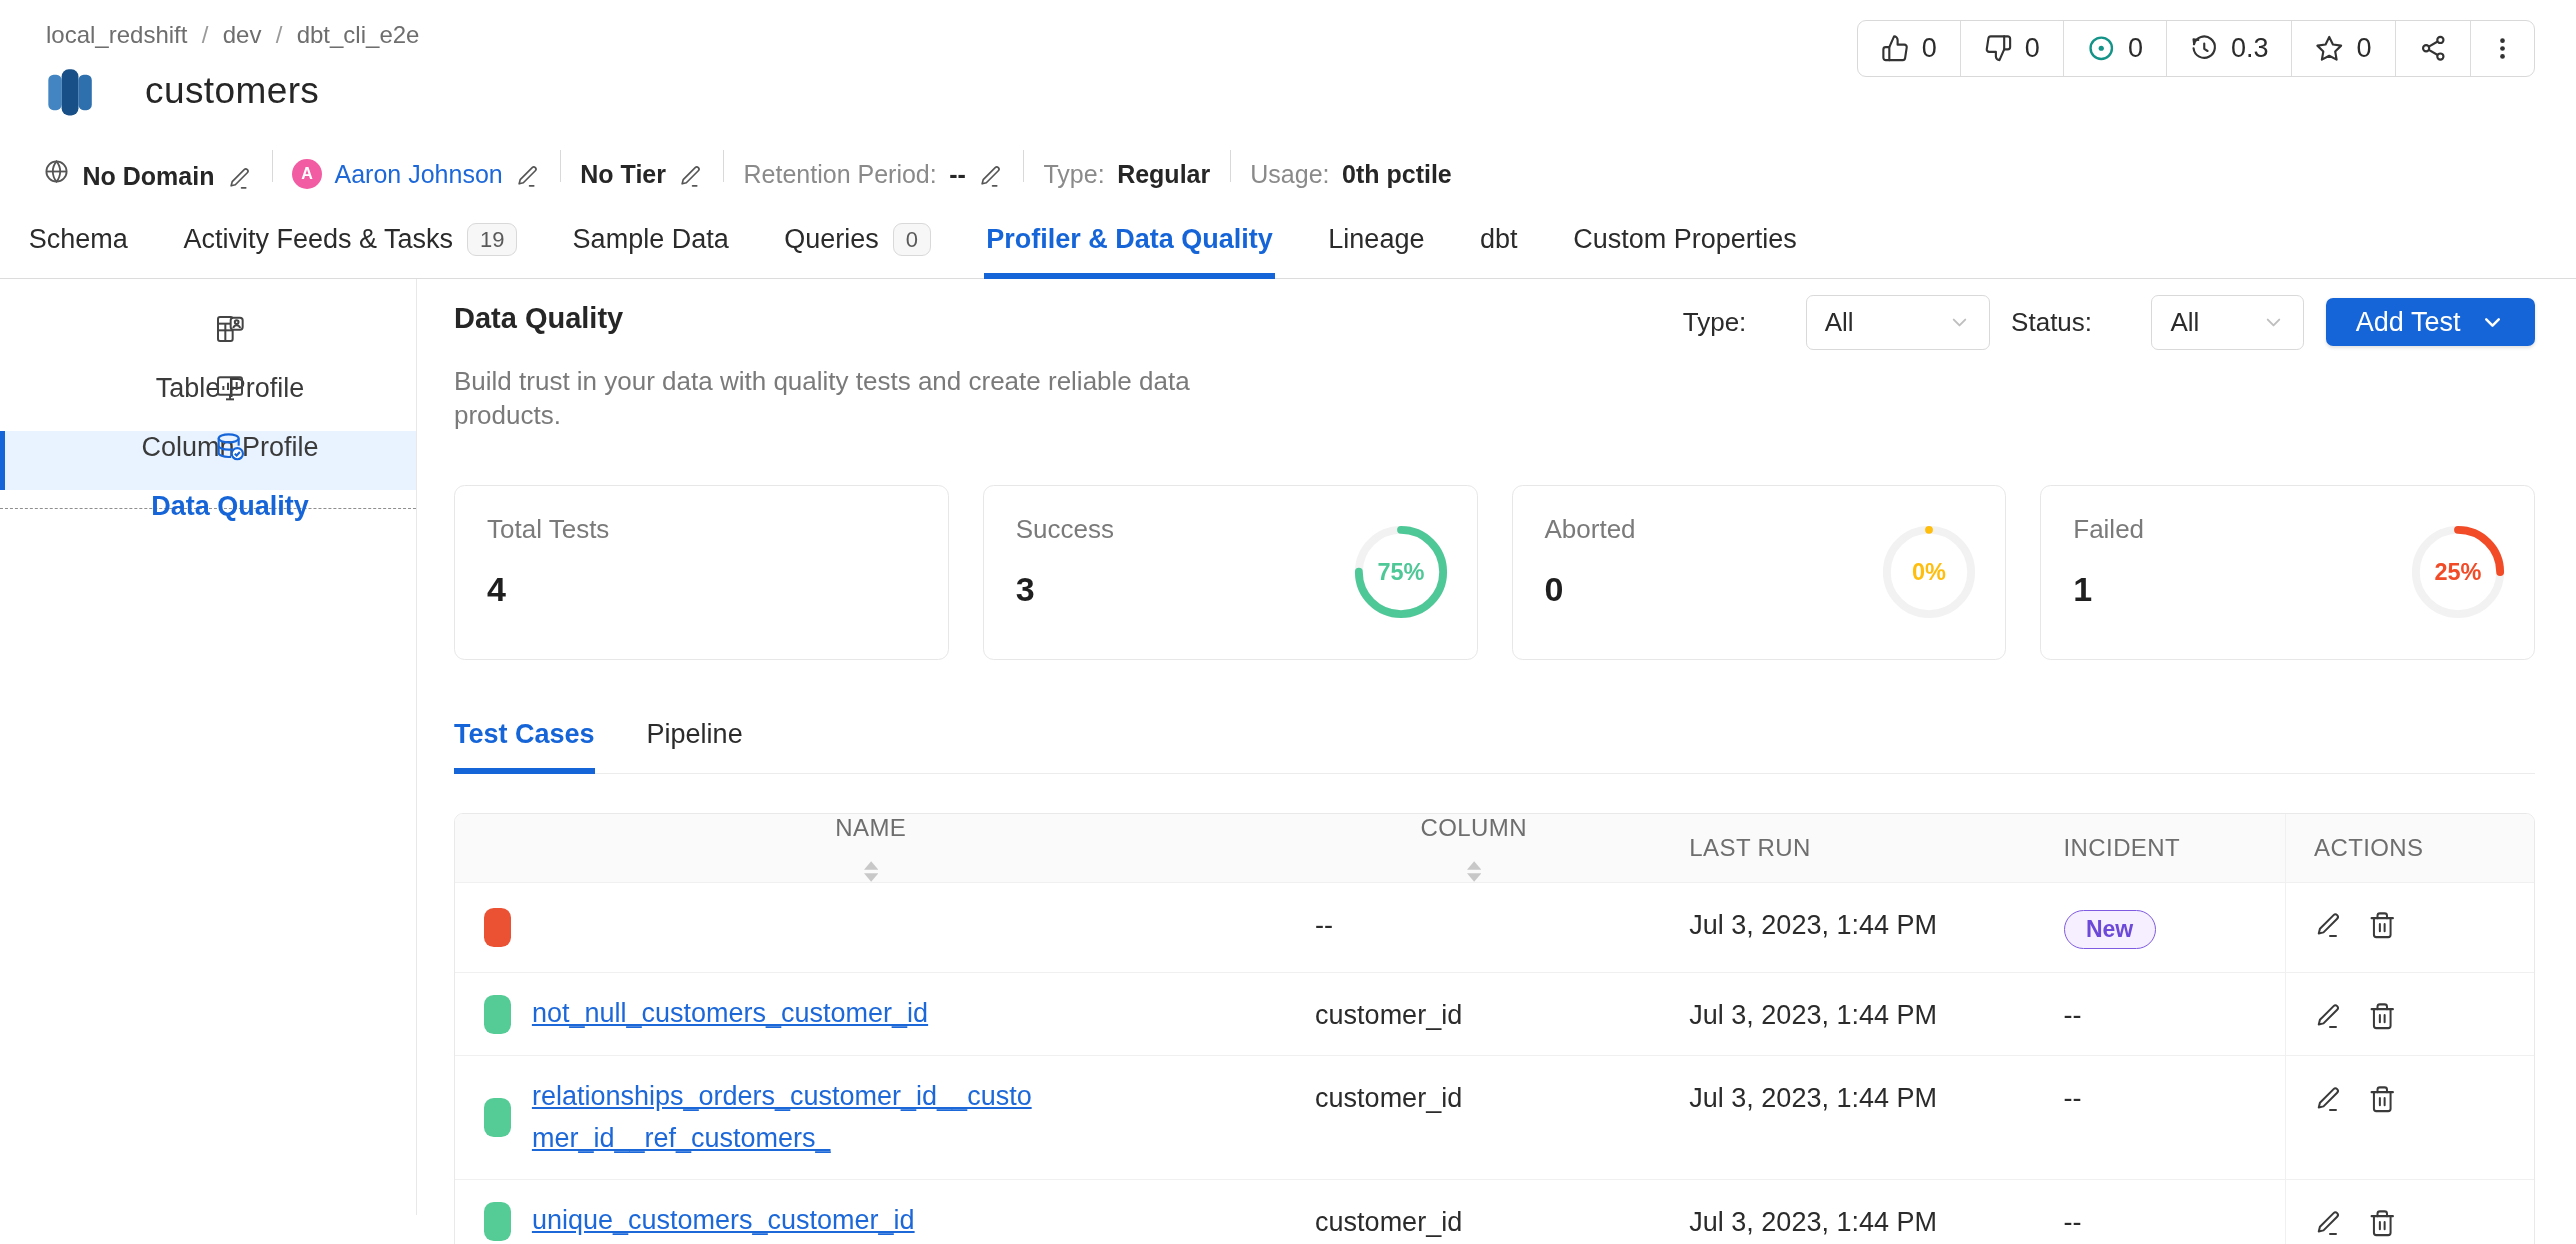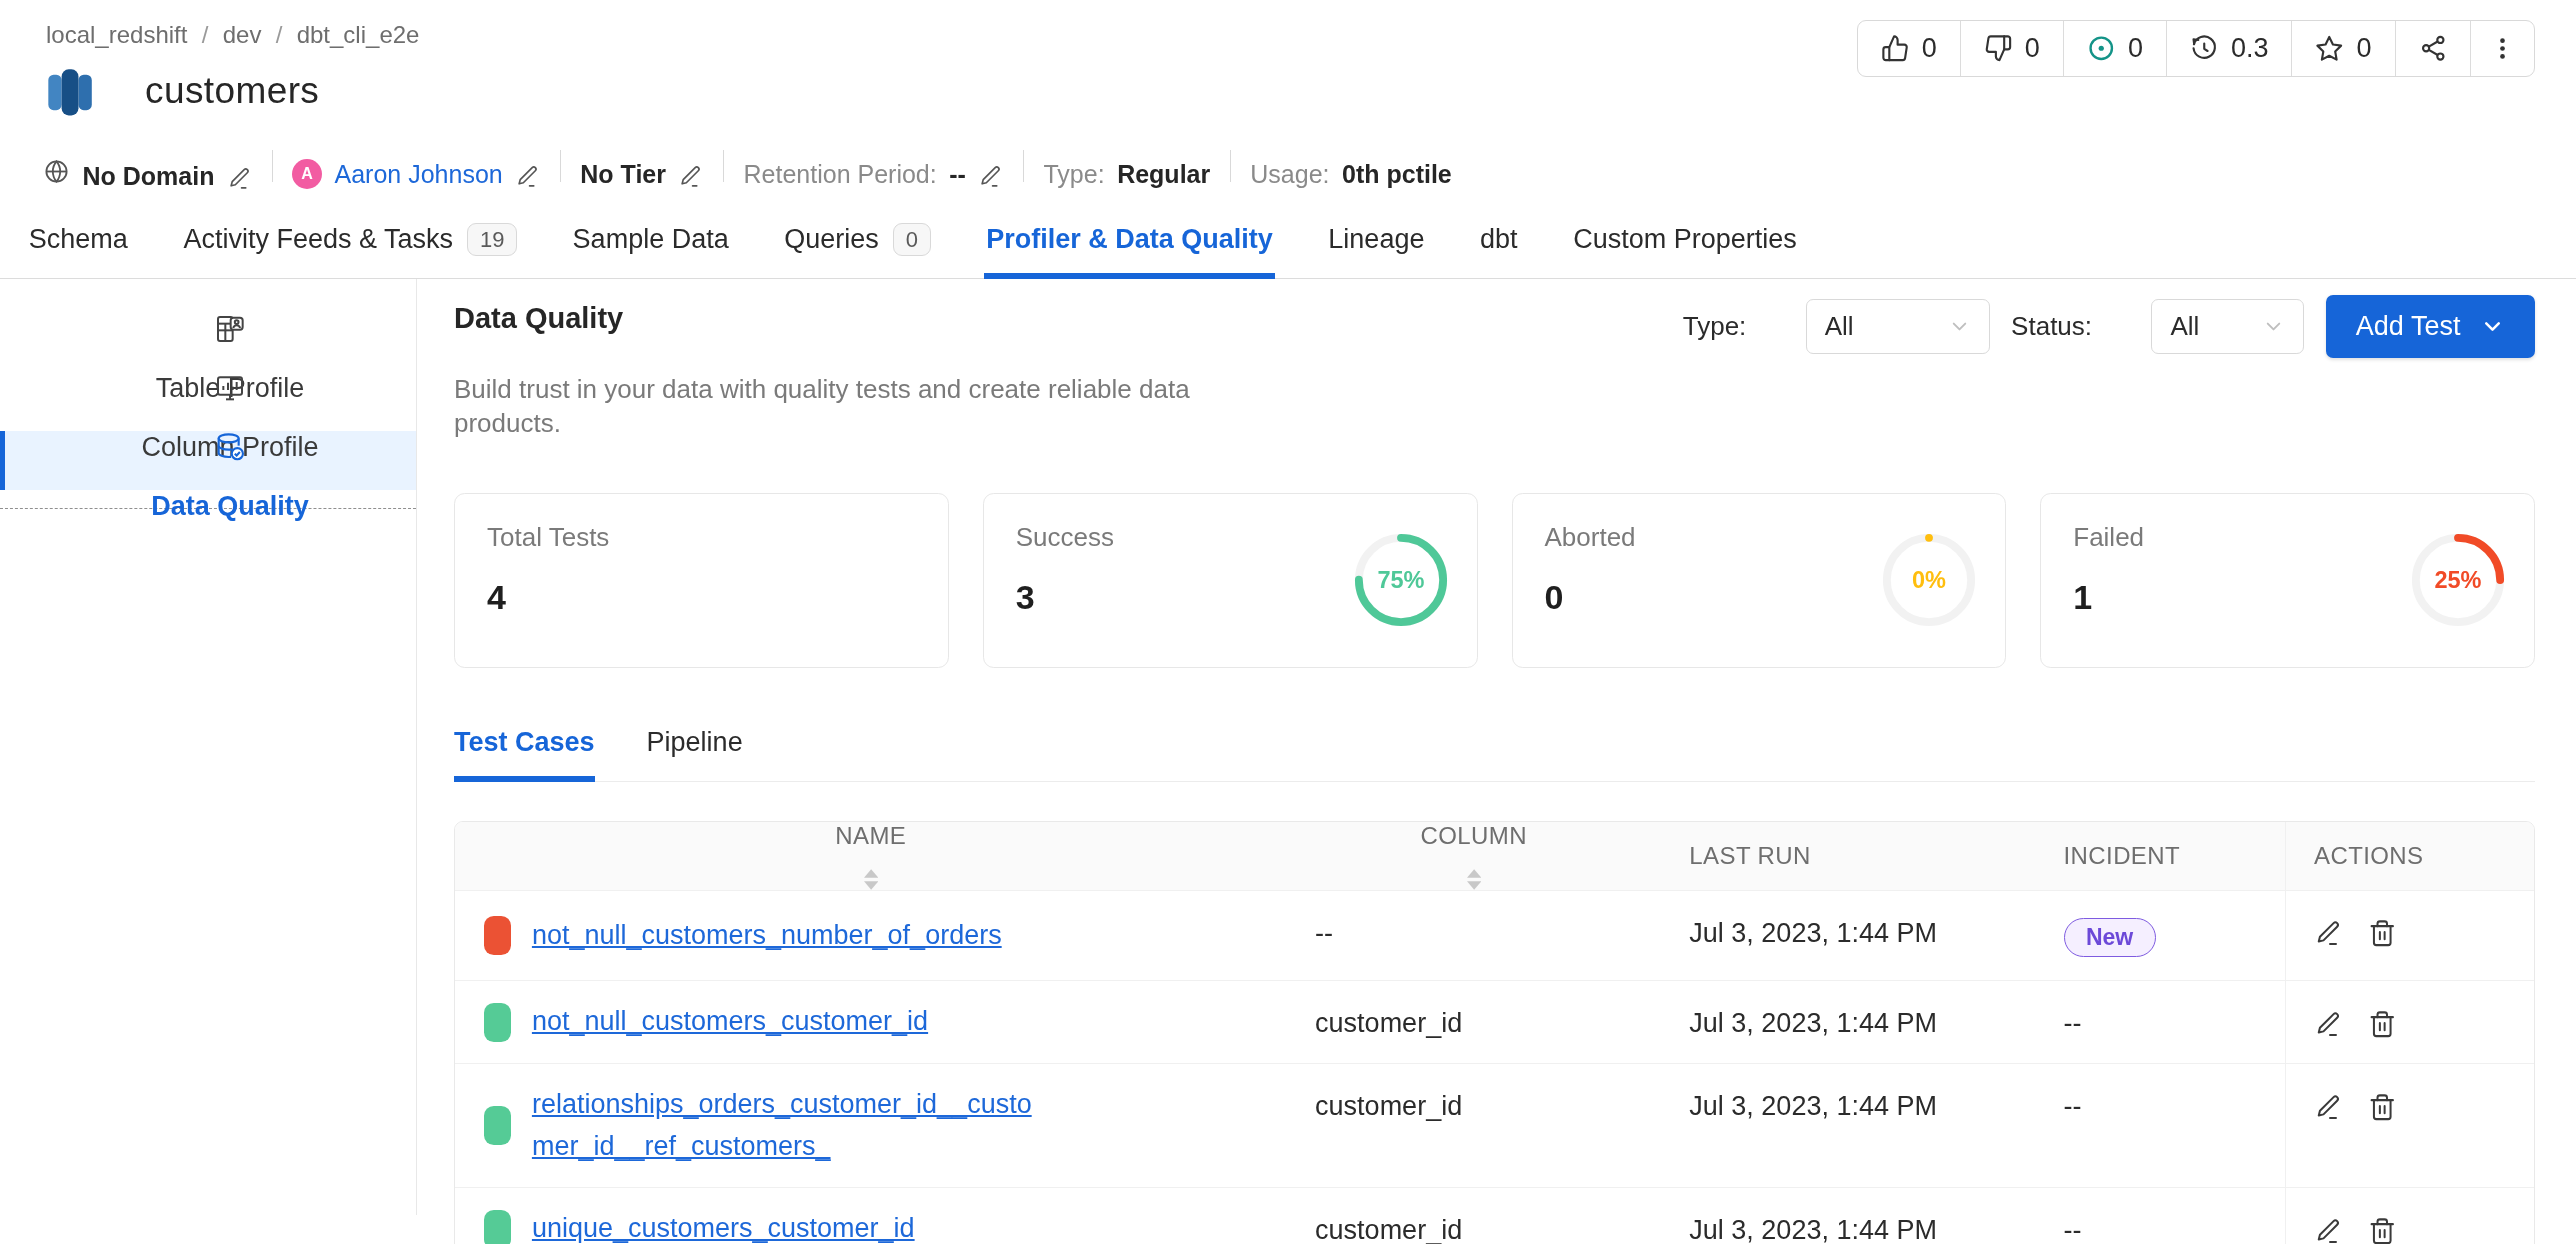"Add Test" .btn-primary { height: 63px -> 48px }
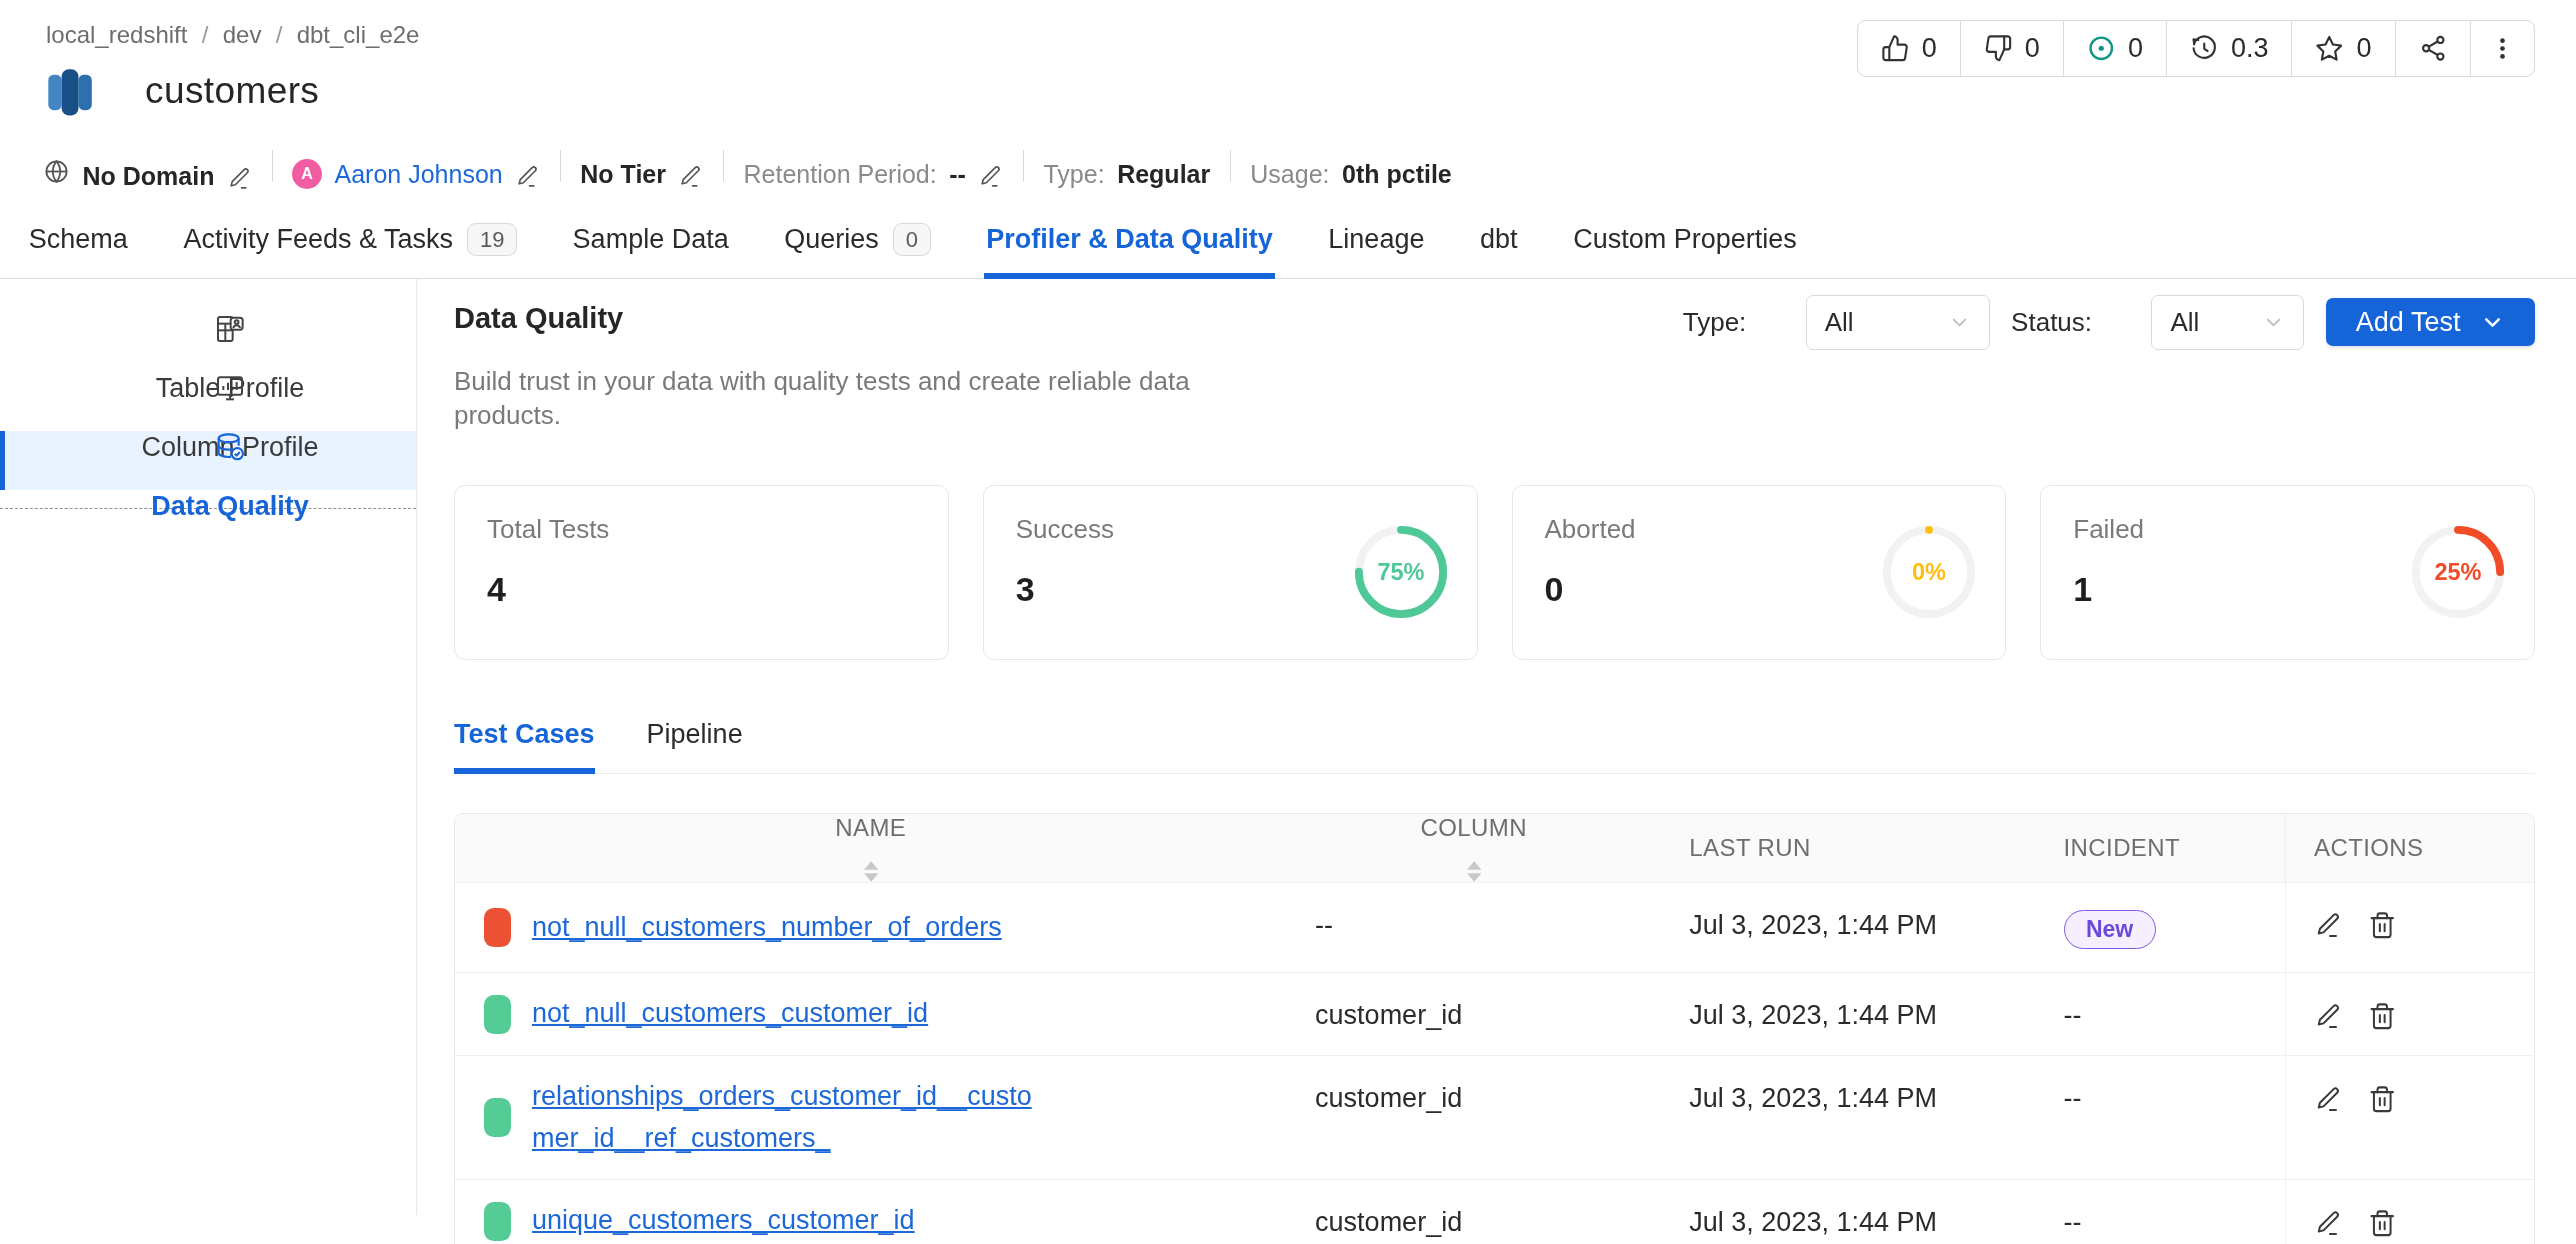"not_null_customers_number_of_orders" span.test-link { html: <span>not_null_customers_number_of_orders</span> -> none }
